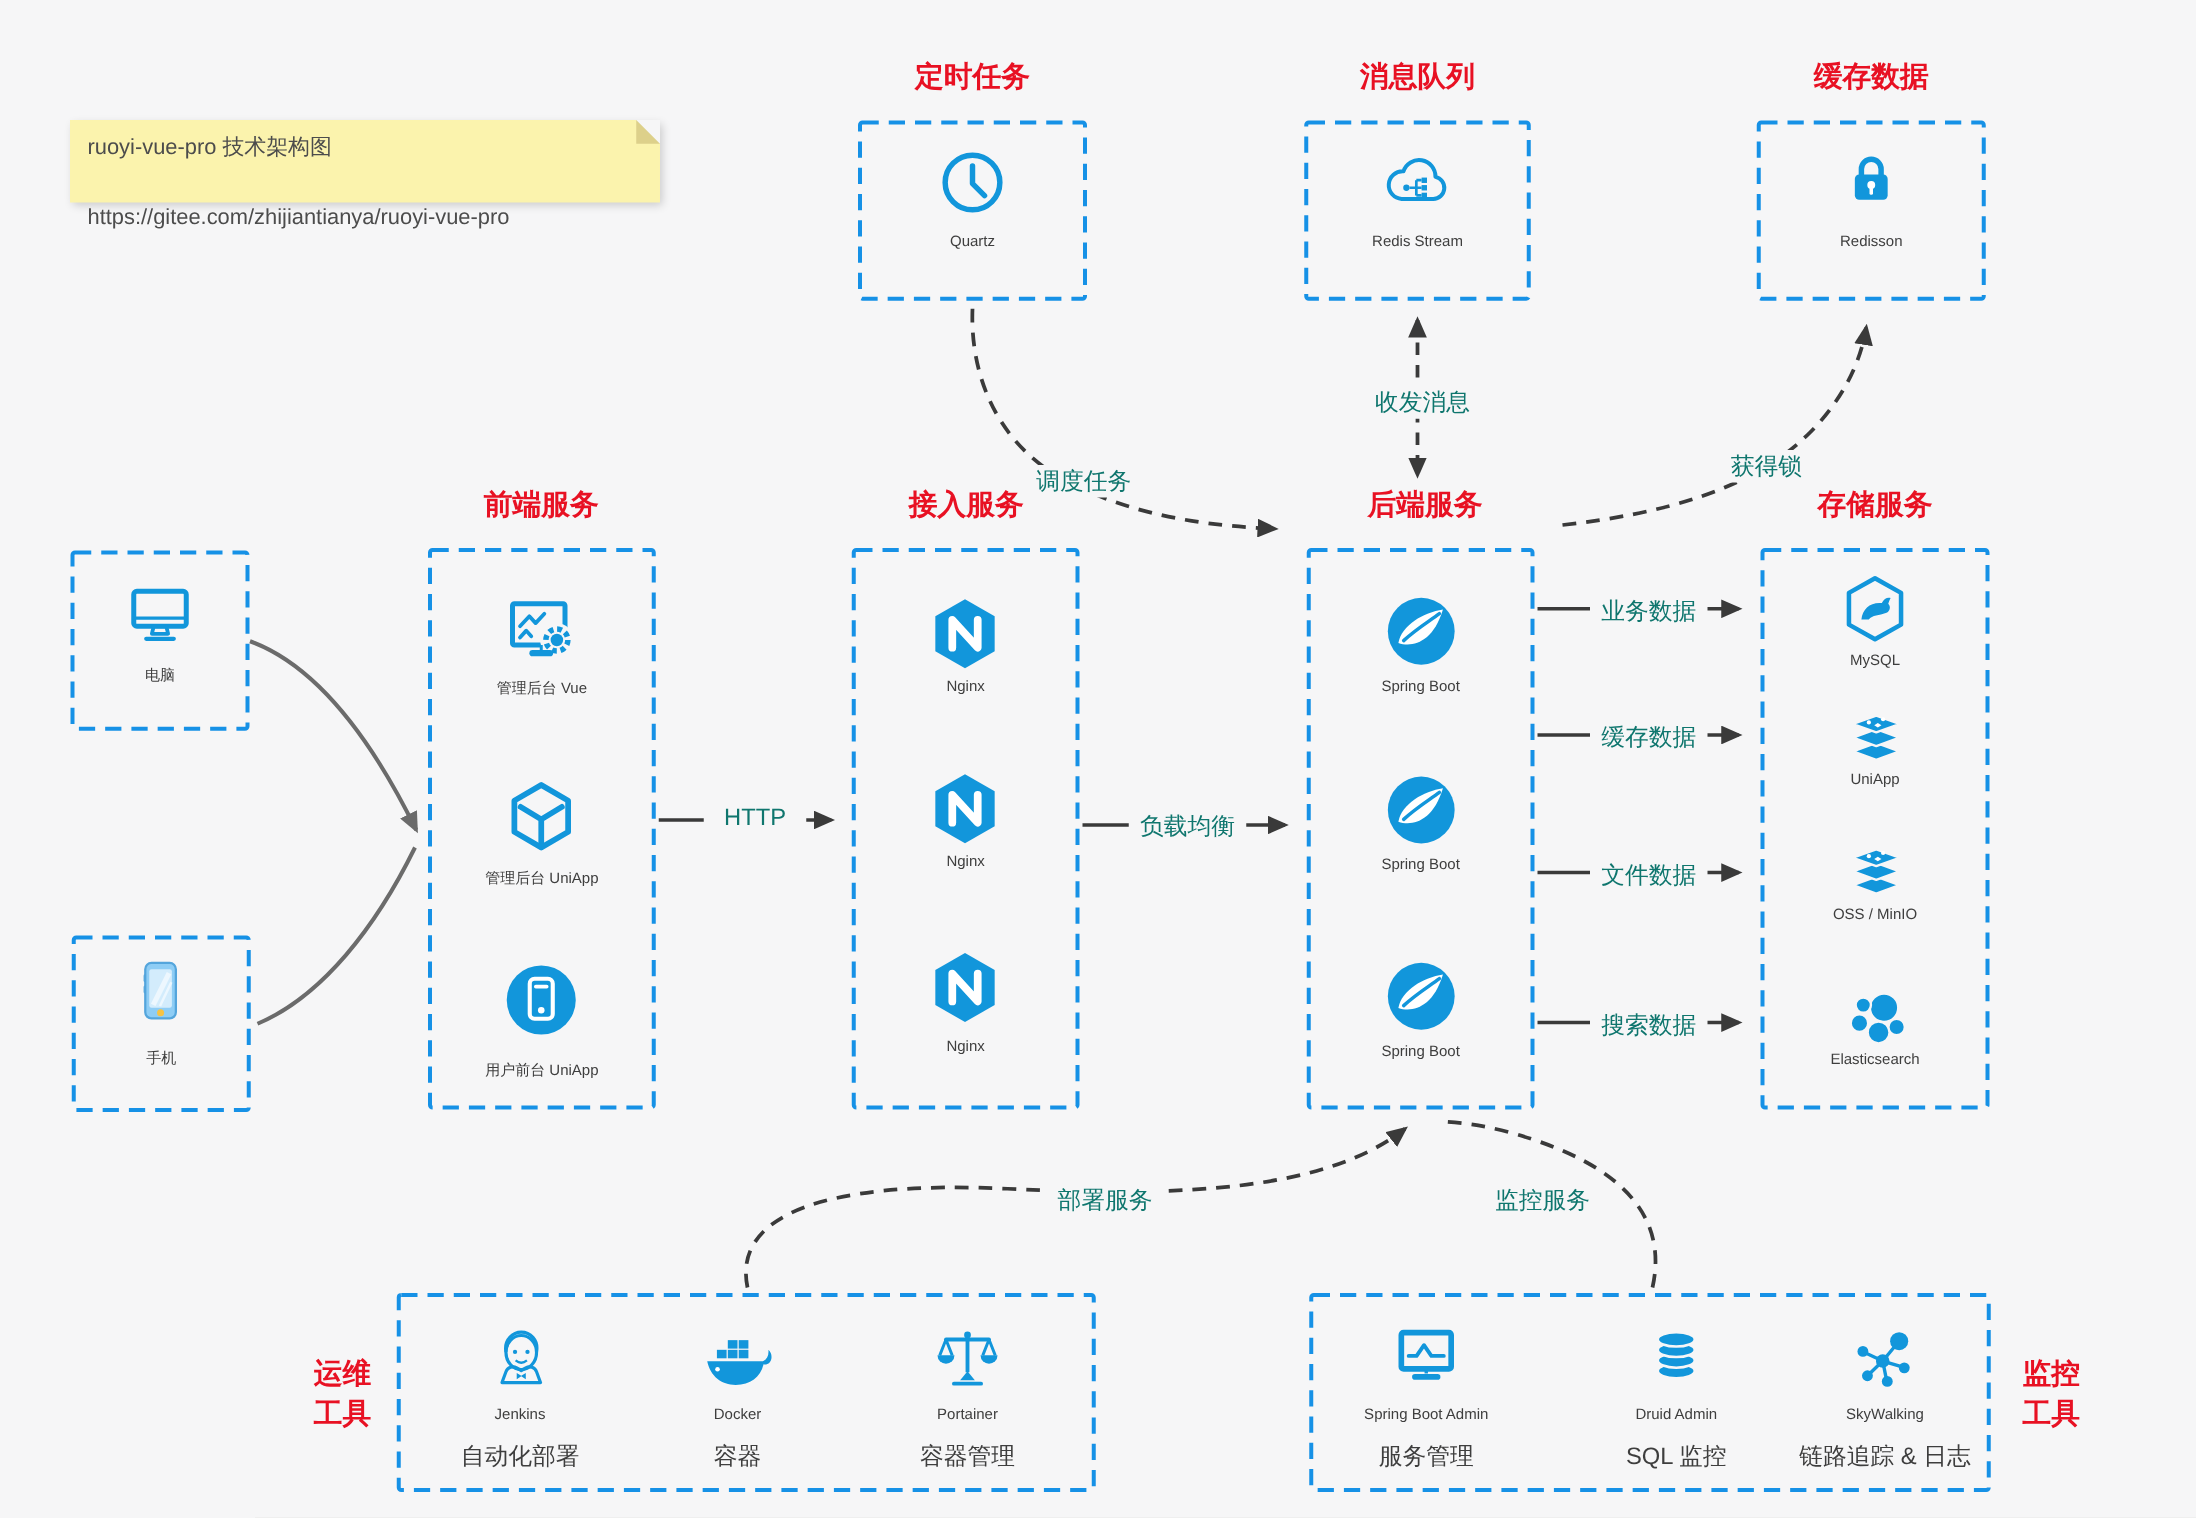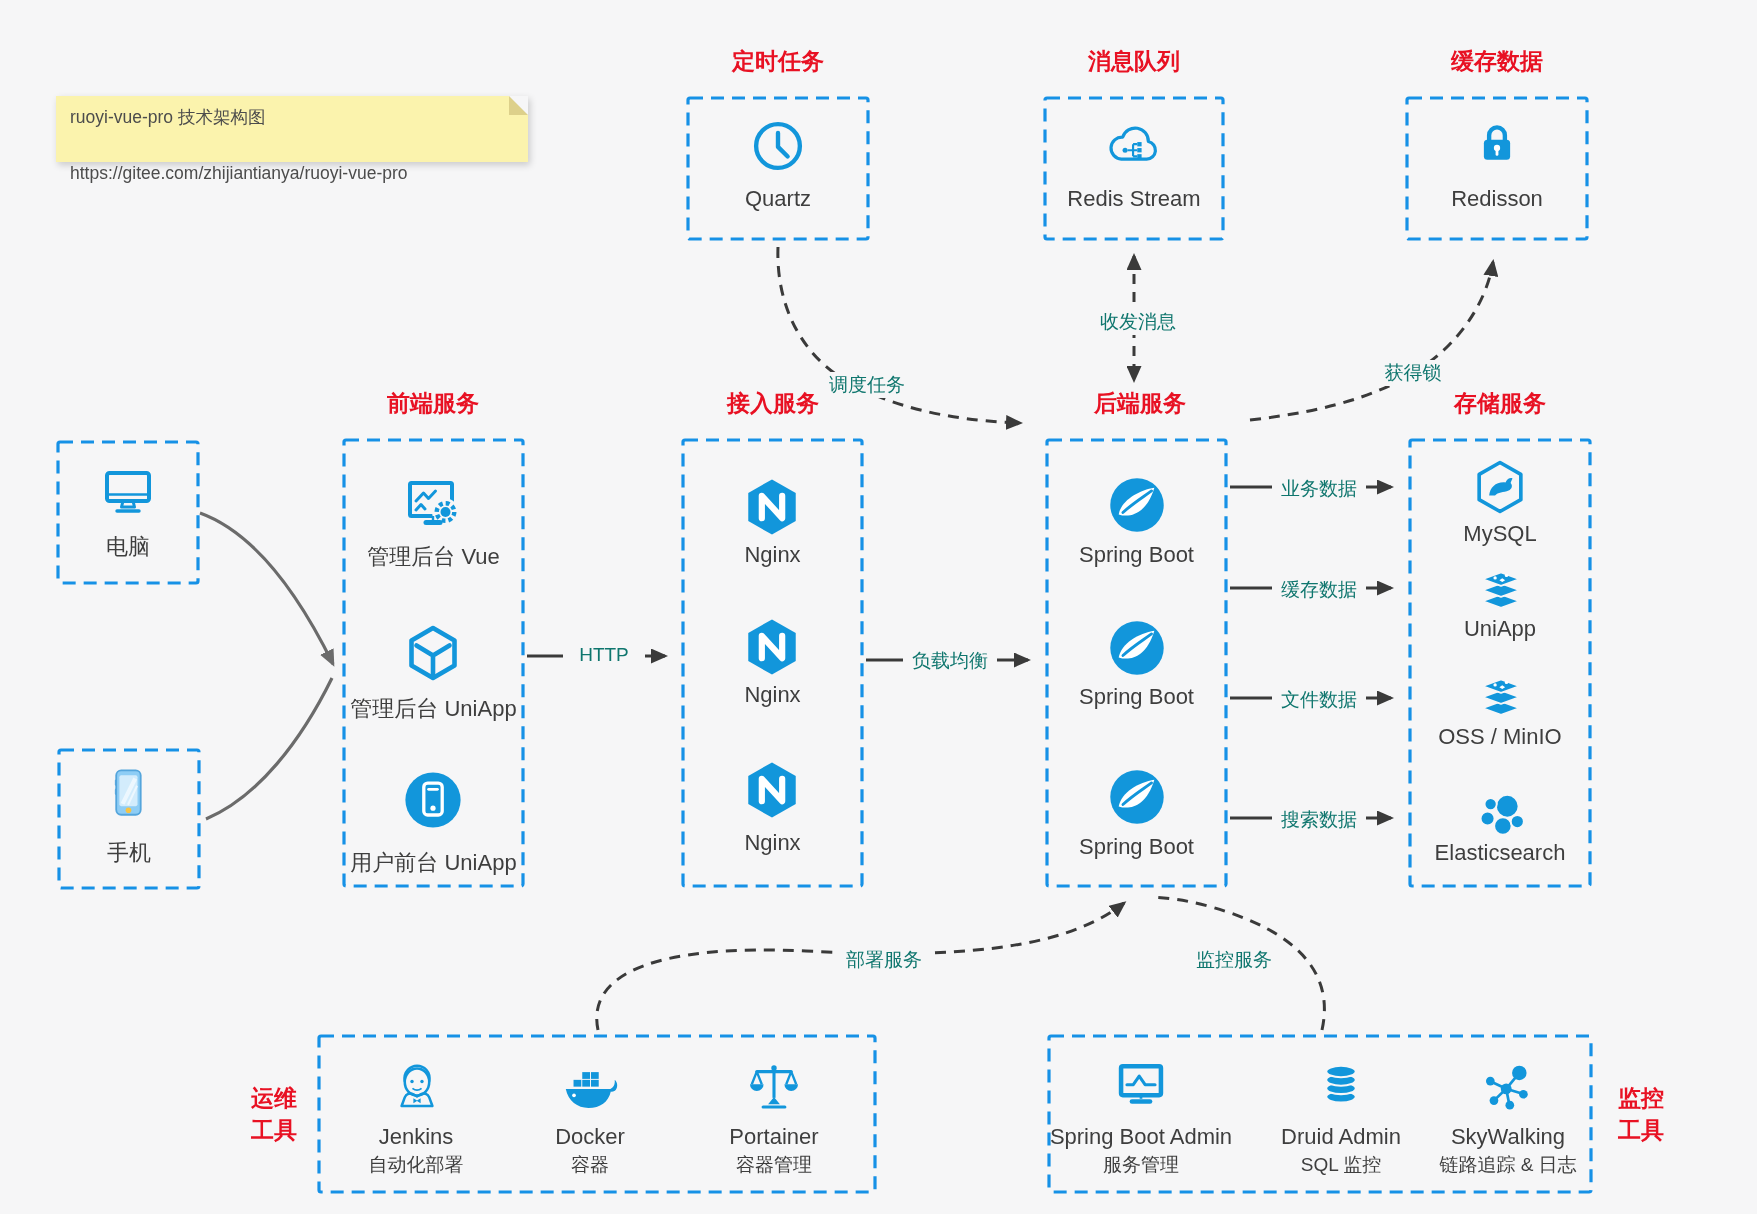"Quartz" .ilabel { font-size: 22px -> 12px }
